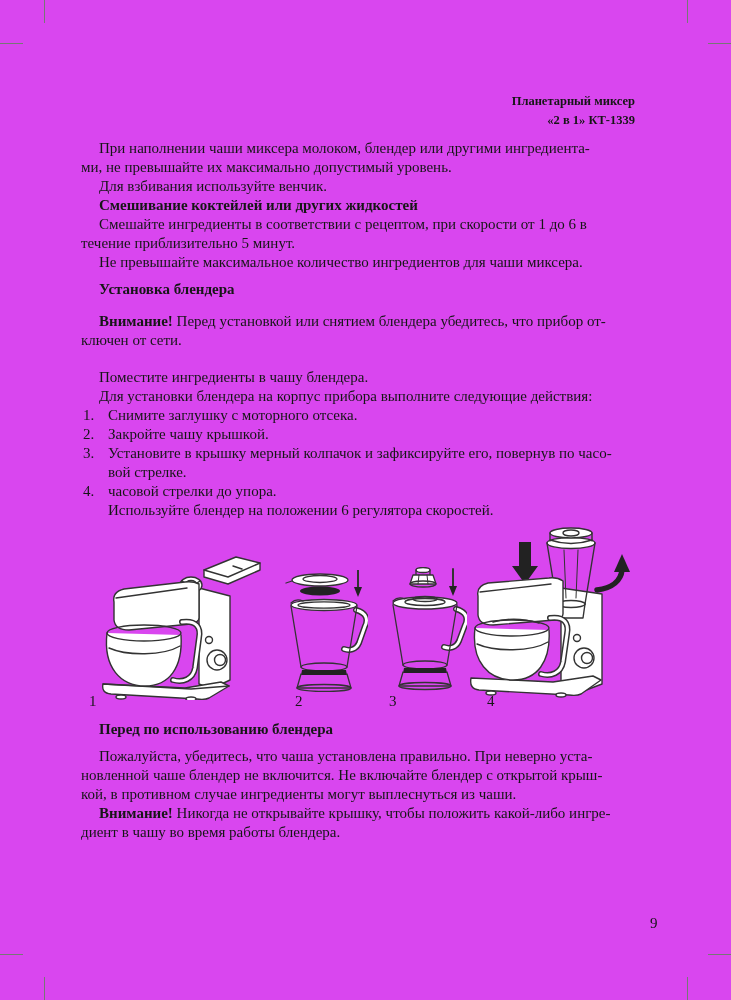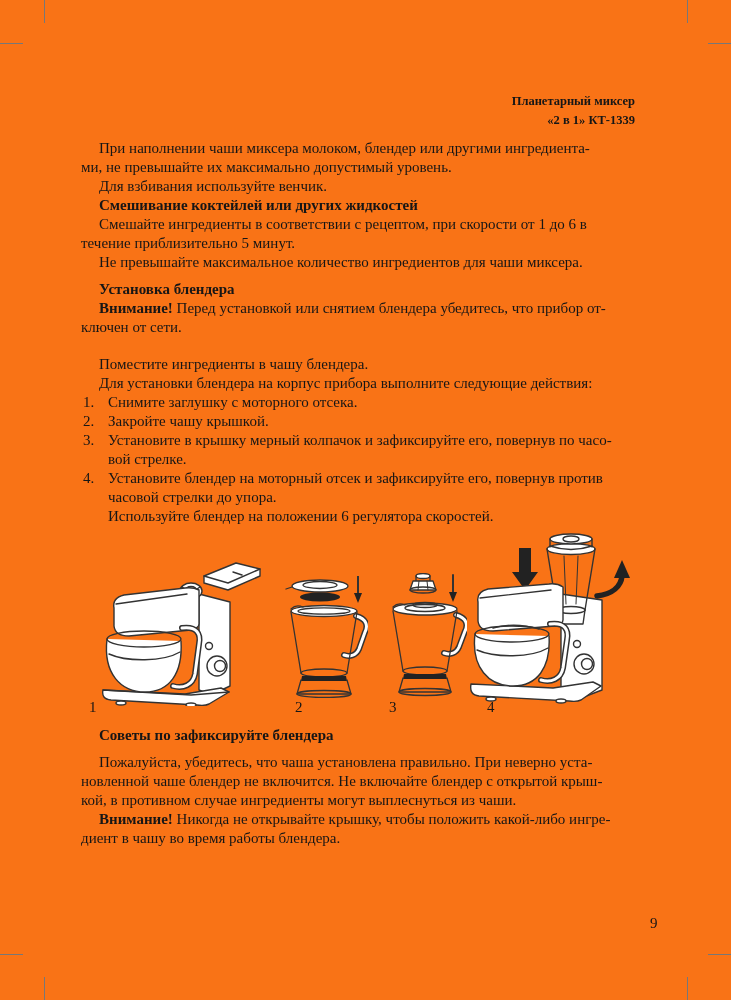"Планетарный миксер" .page { background: #f97316 -> #d946ef }
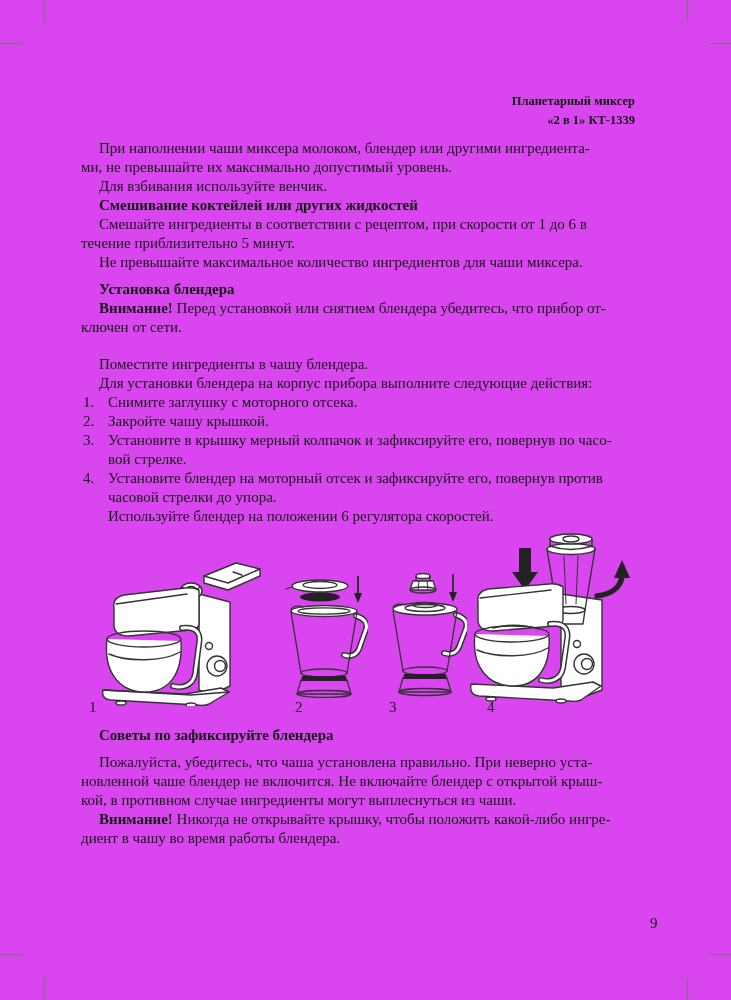"Установка блендера" div.ln { margin-bottom: 0 -> 13px }
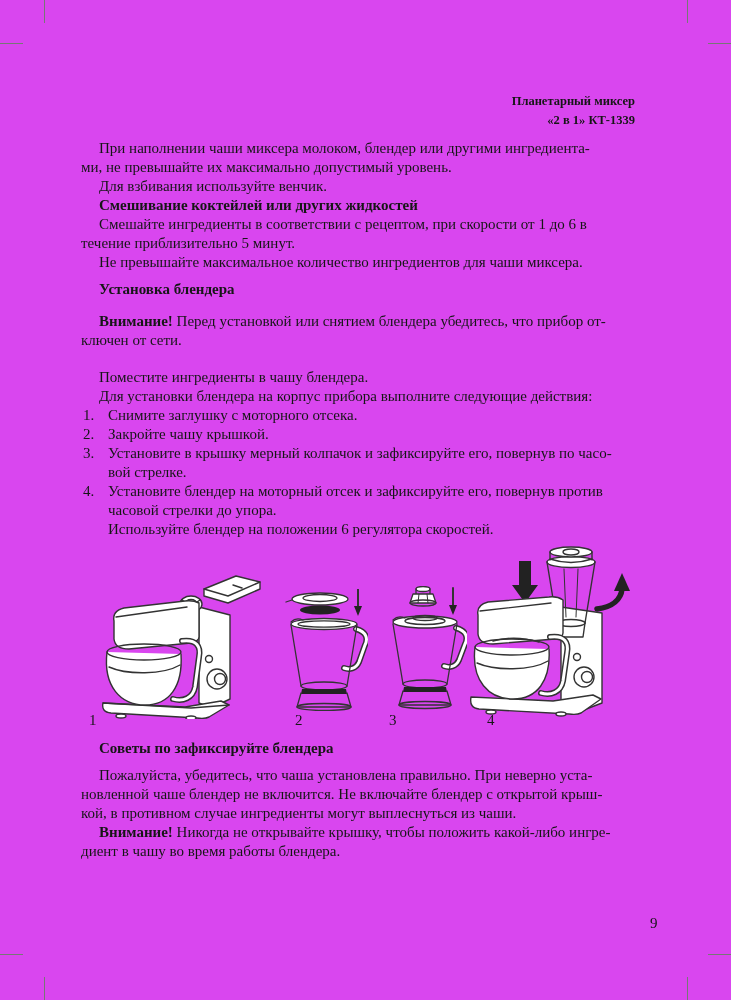"Установите блендер на моторный отсек" div.ln { html: <div>Установите блендер на моторный отсек и зафиксируйте его, повернув против</div> -> none }
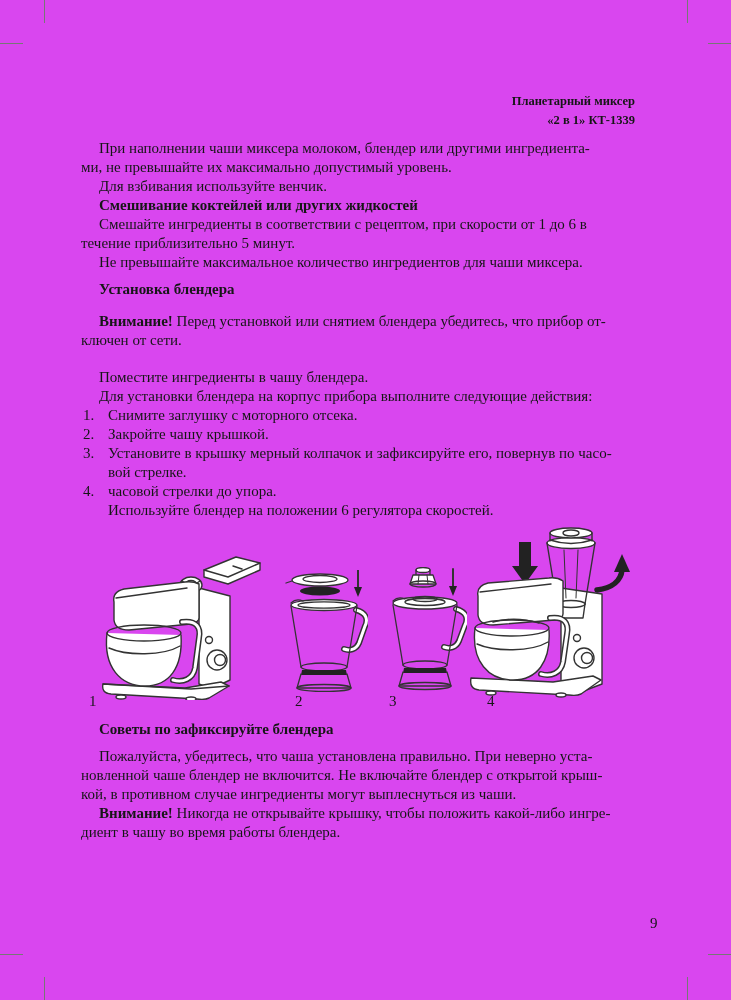"Советы по зафиксируйте блендера" div.ln { text: Советы по зафиксируйте -> Перед по использованию }
